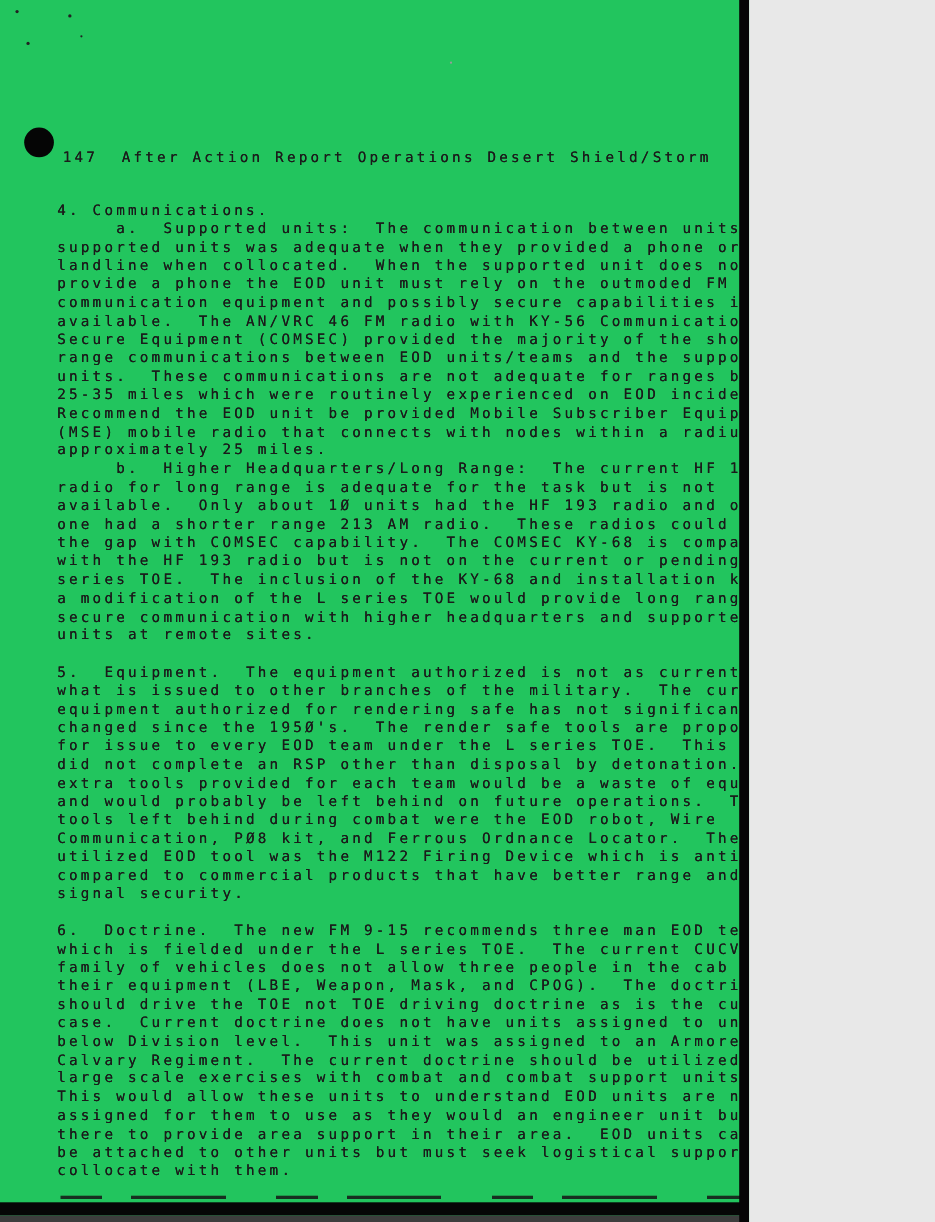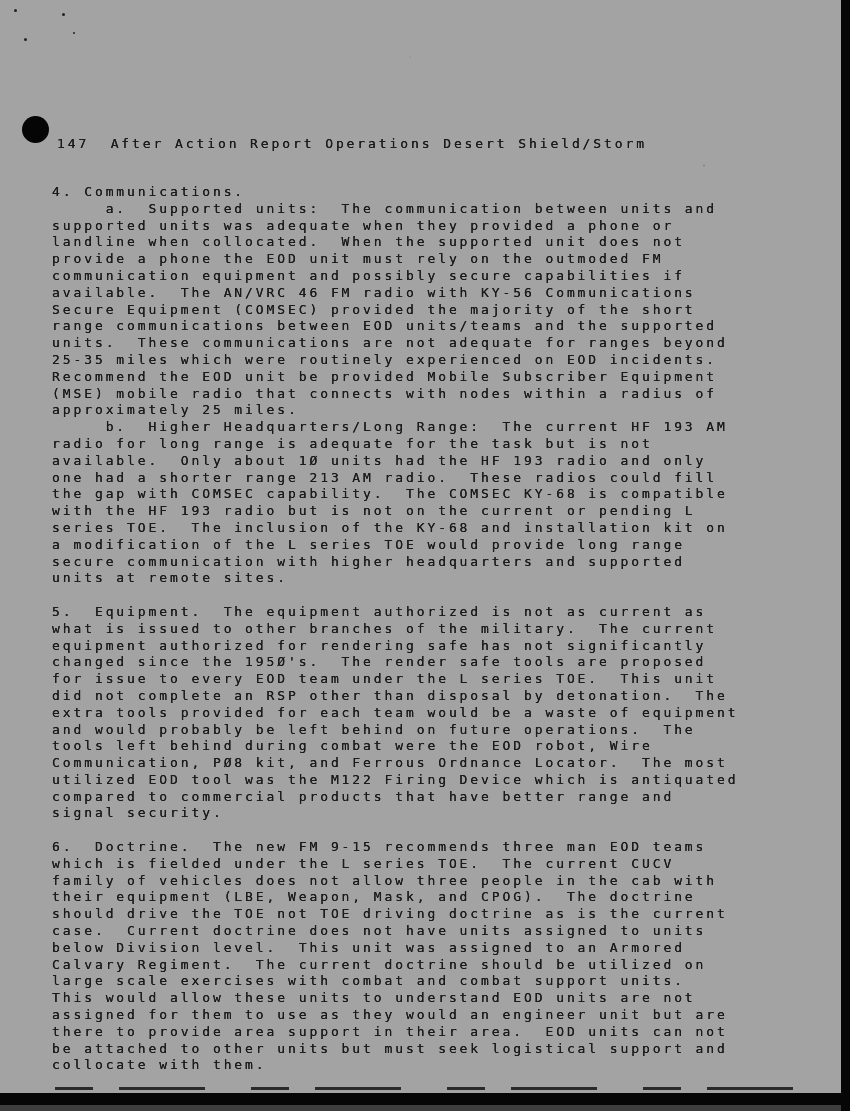"147 After Action Report Operations" .page { background: #a3a3a3 -> #22c55e; width: 850px -> 681px }
